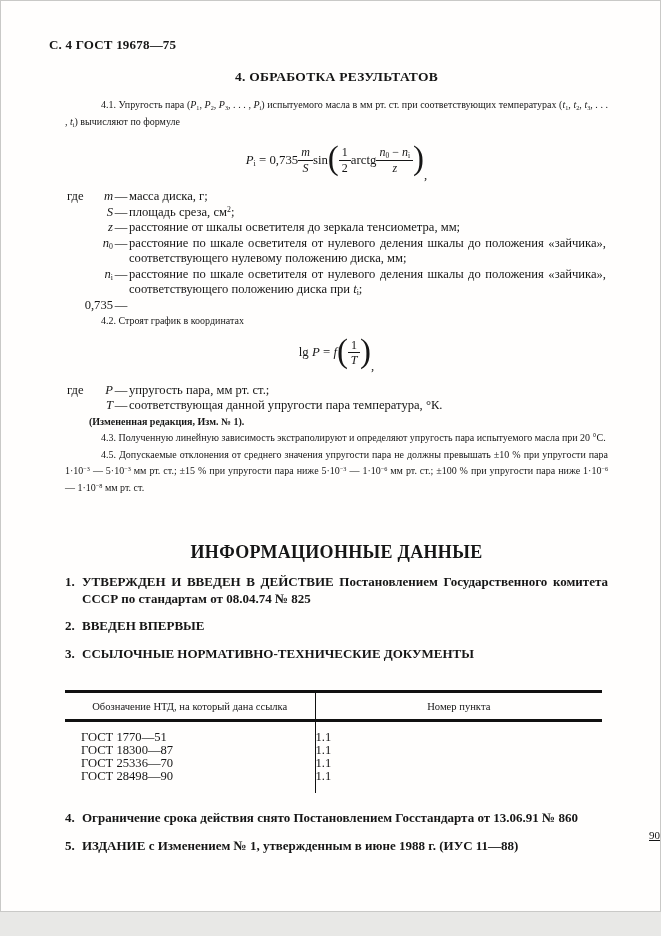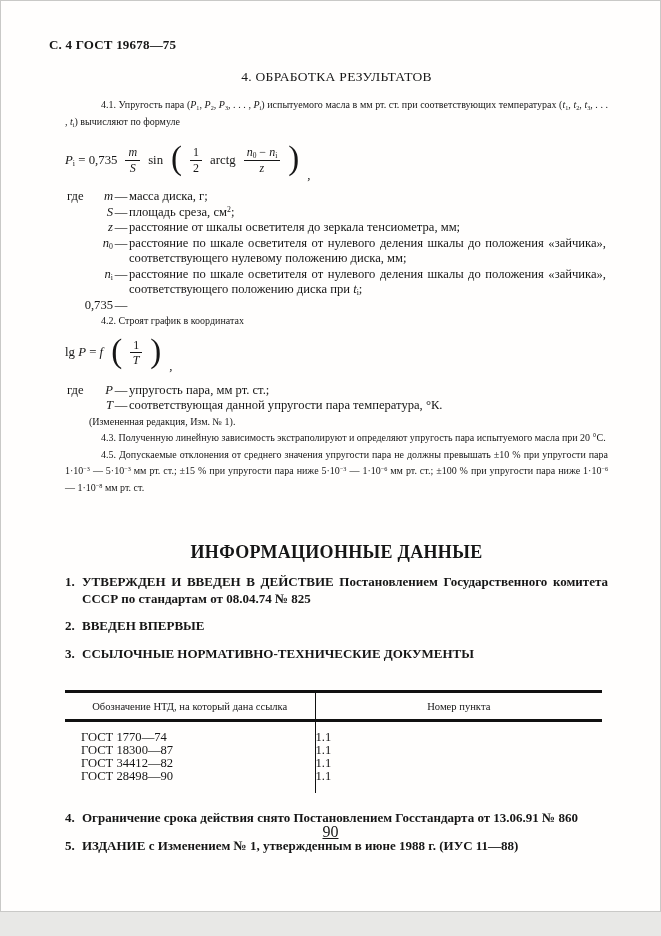"4. ОБРАБОТКА РЕЗУЛЬТАТОВ" .section-title { font-weight: normal -> bold }
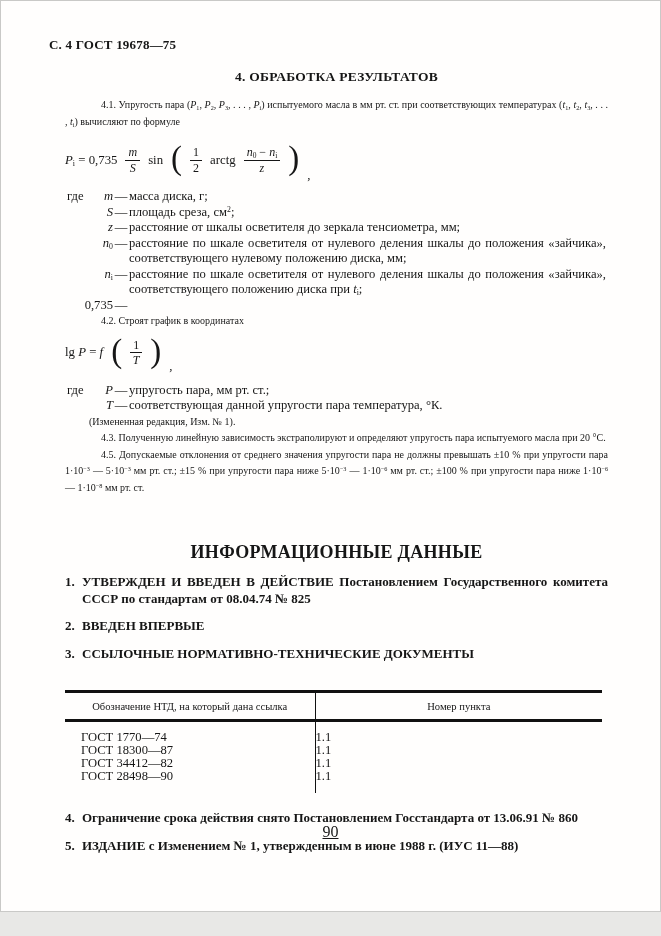"Pi = 0,735" .formula { gap: 8px -> 0; justify-content: none -> center }
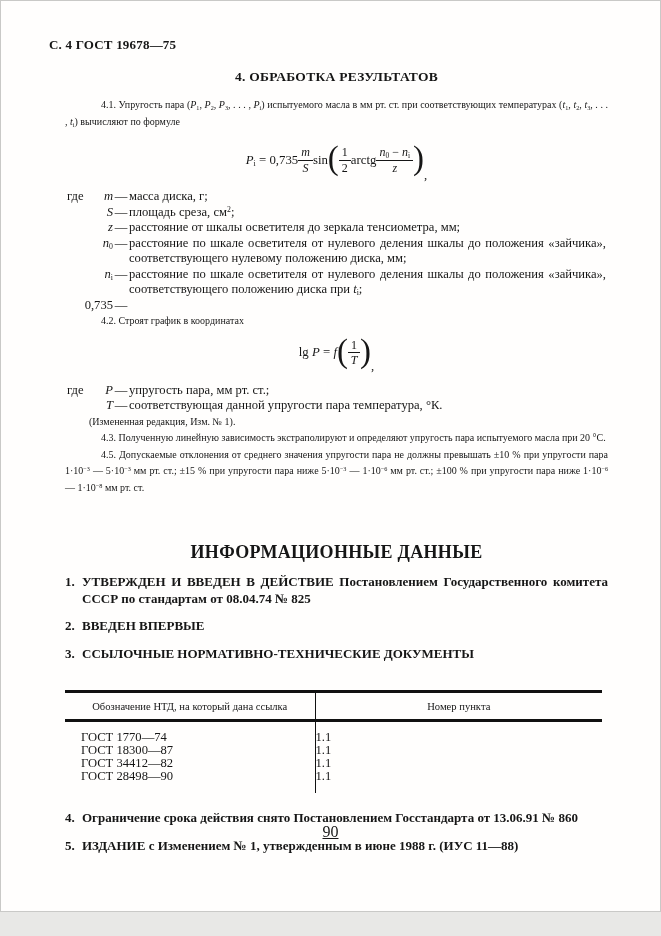"(Измененная редакция, Изм. № 1)." .amended { font-weight: normal -> bold }
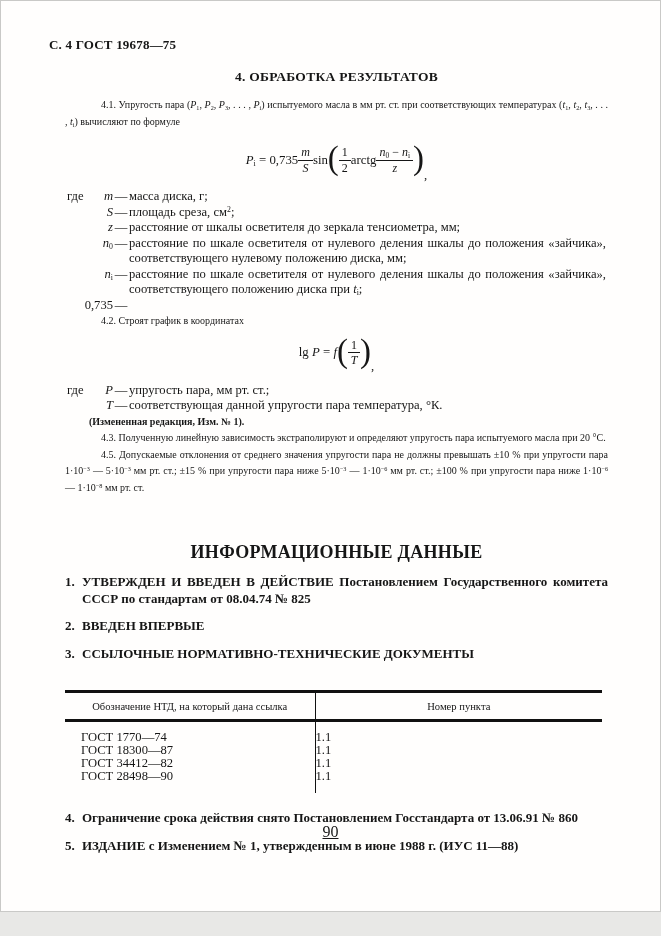"ГОСТ 1770—74" td.c1 { text: 74 -> 51 }
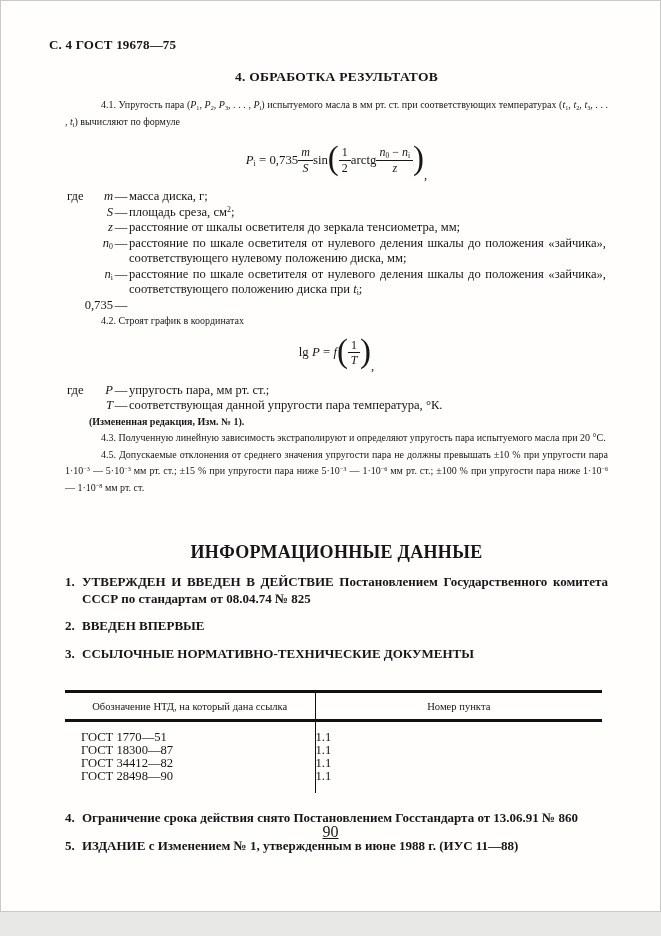"ГОСТ 34412—82" td.c1 { text: 34412—82 -> 25336—70 }
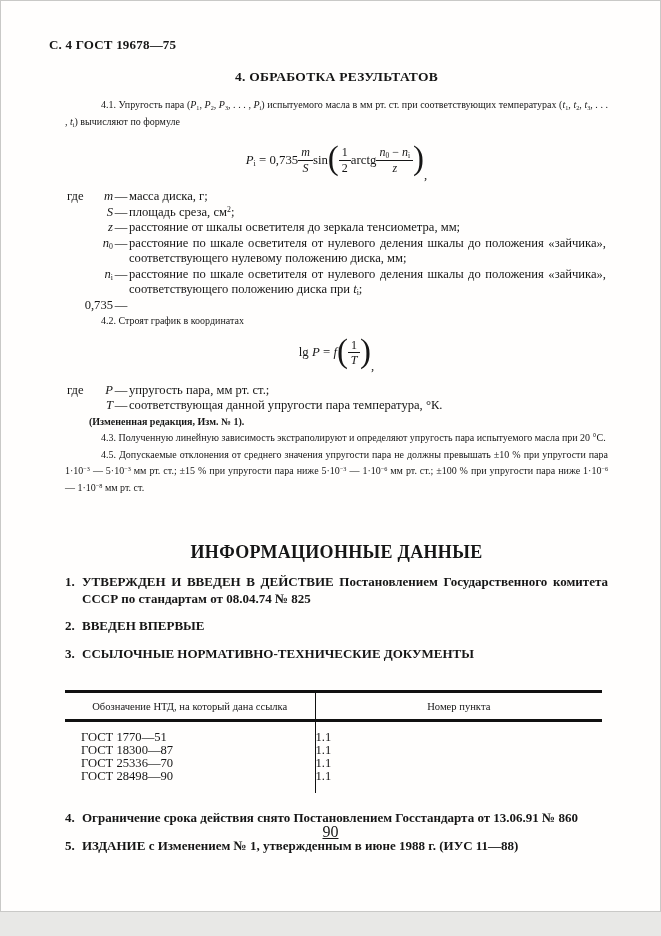"90" .page-number { font-size: 16px -> 11px; text-align: center -> right }
